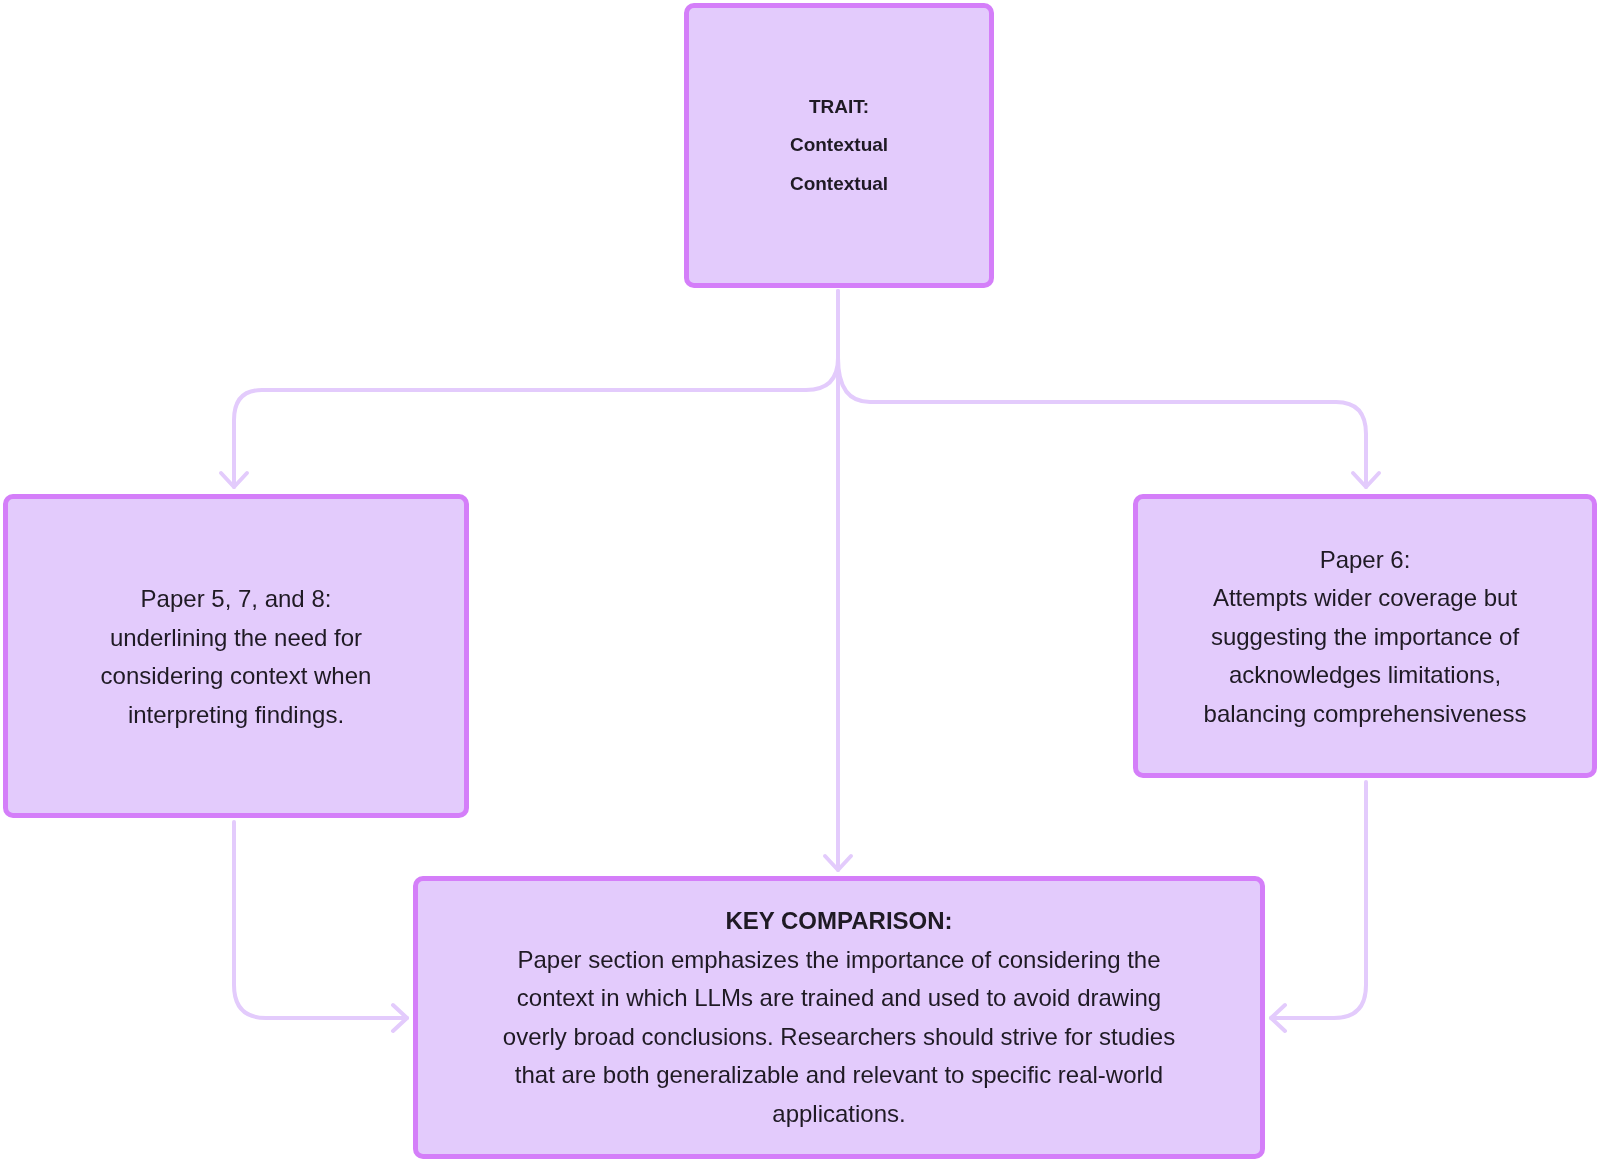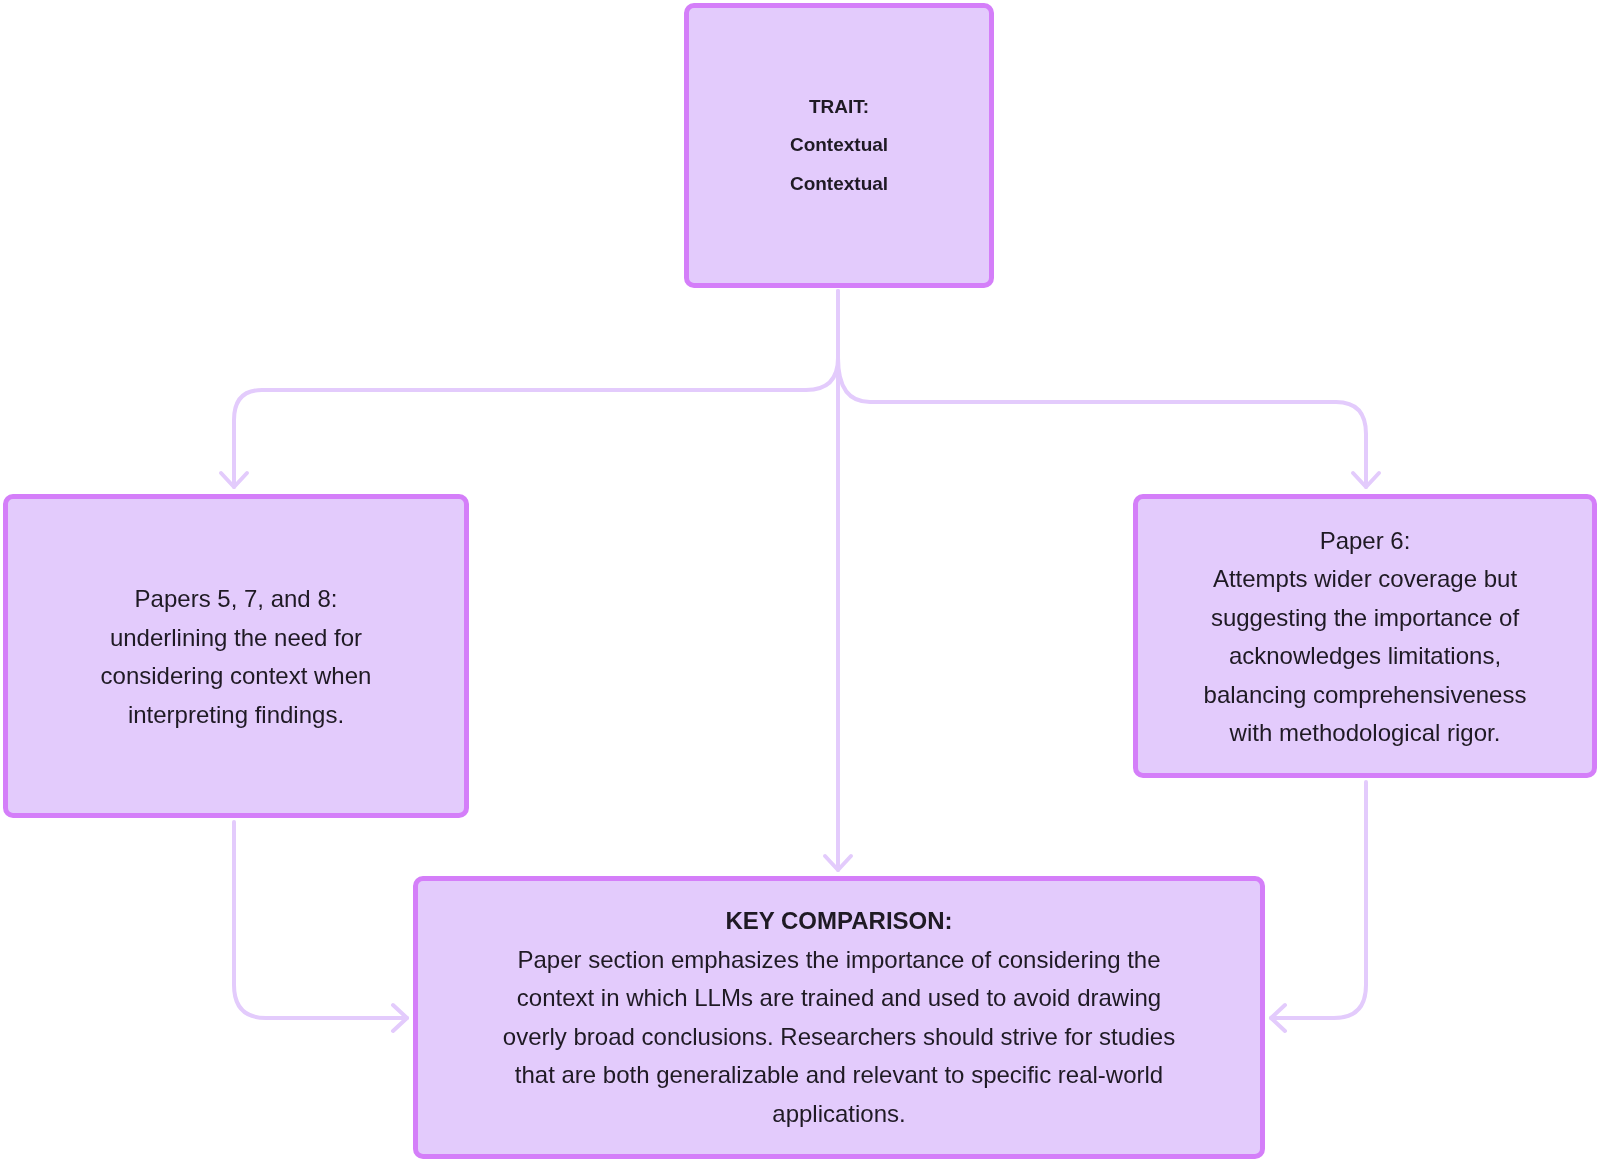"Papers 5, 7, and 8:" div.line { text: Papers -> Paper }
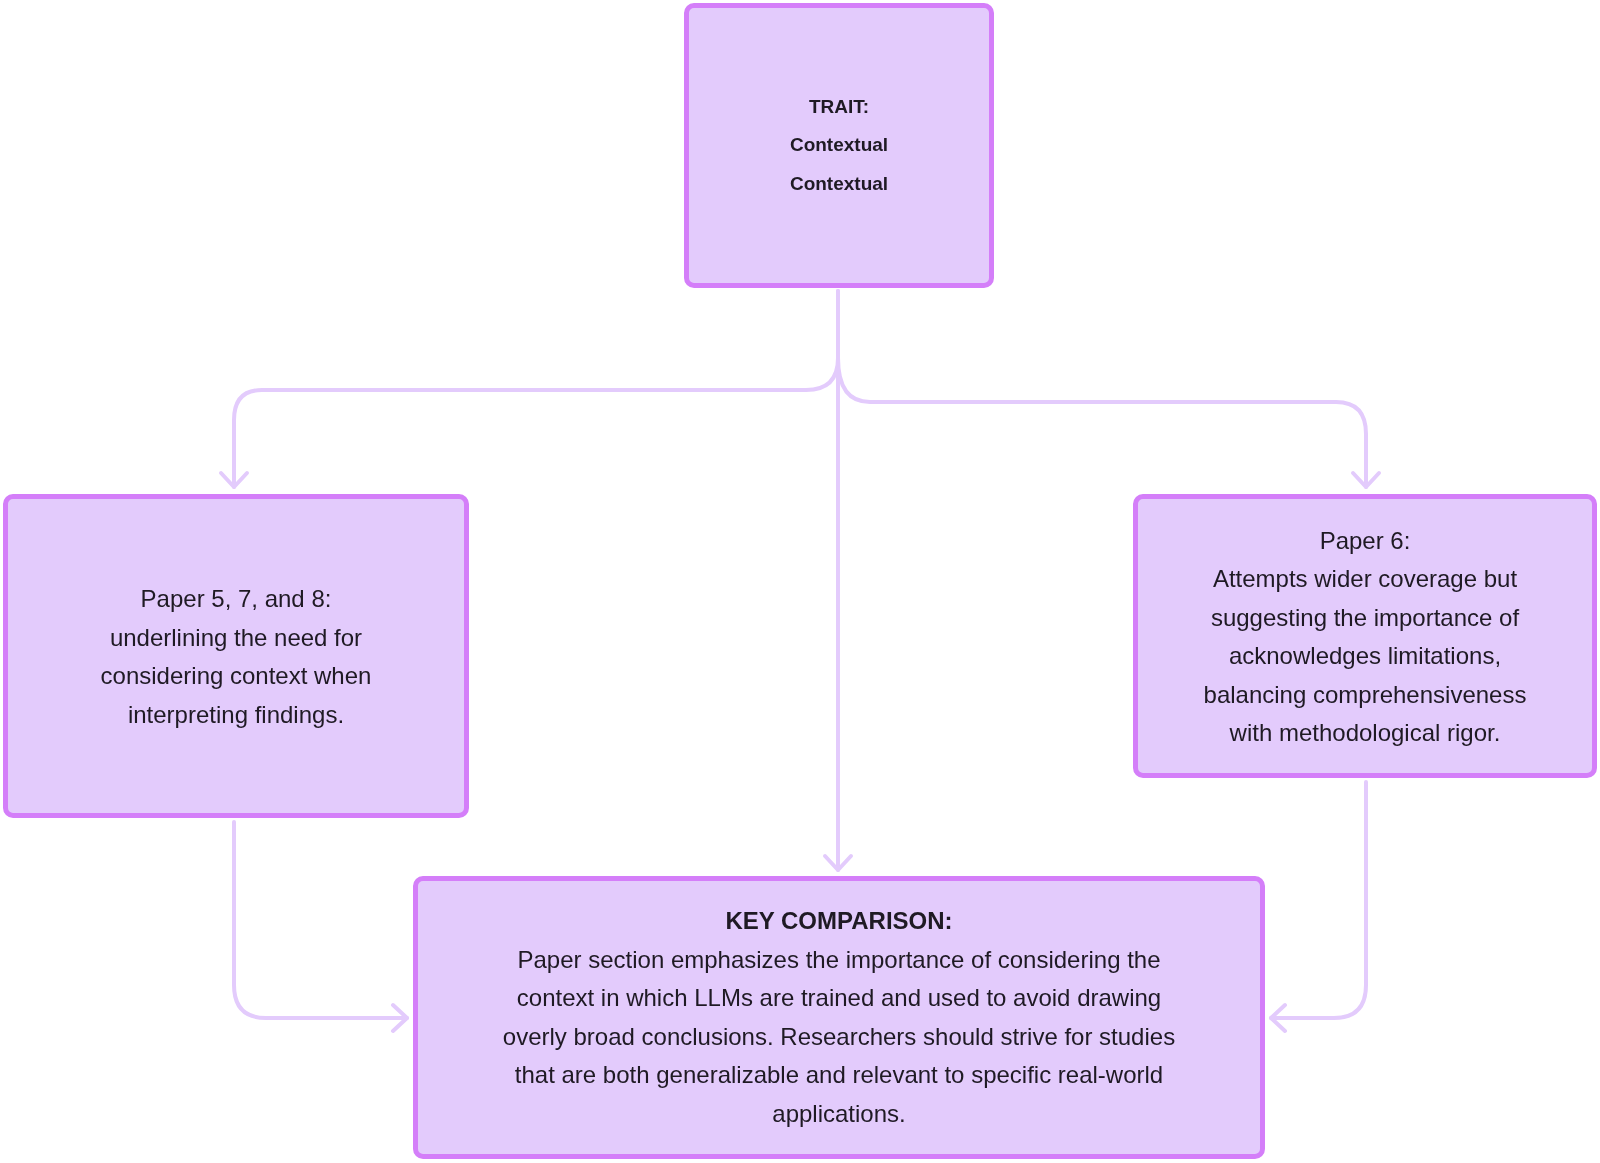"with methodological rigor." div.line { html: <div>with methodological rigor.</div> -> none }
